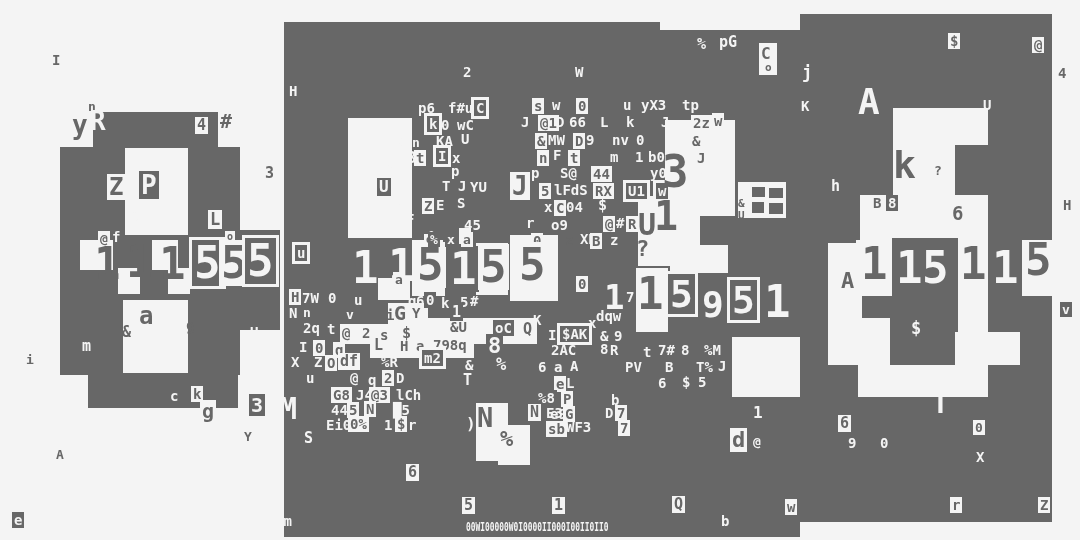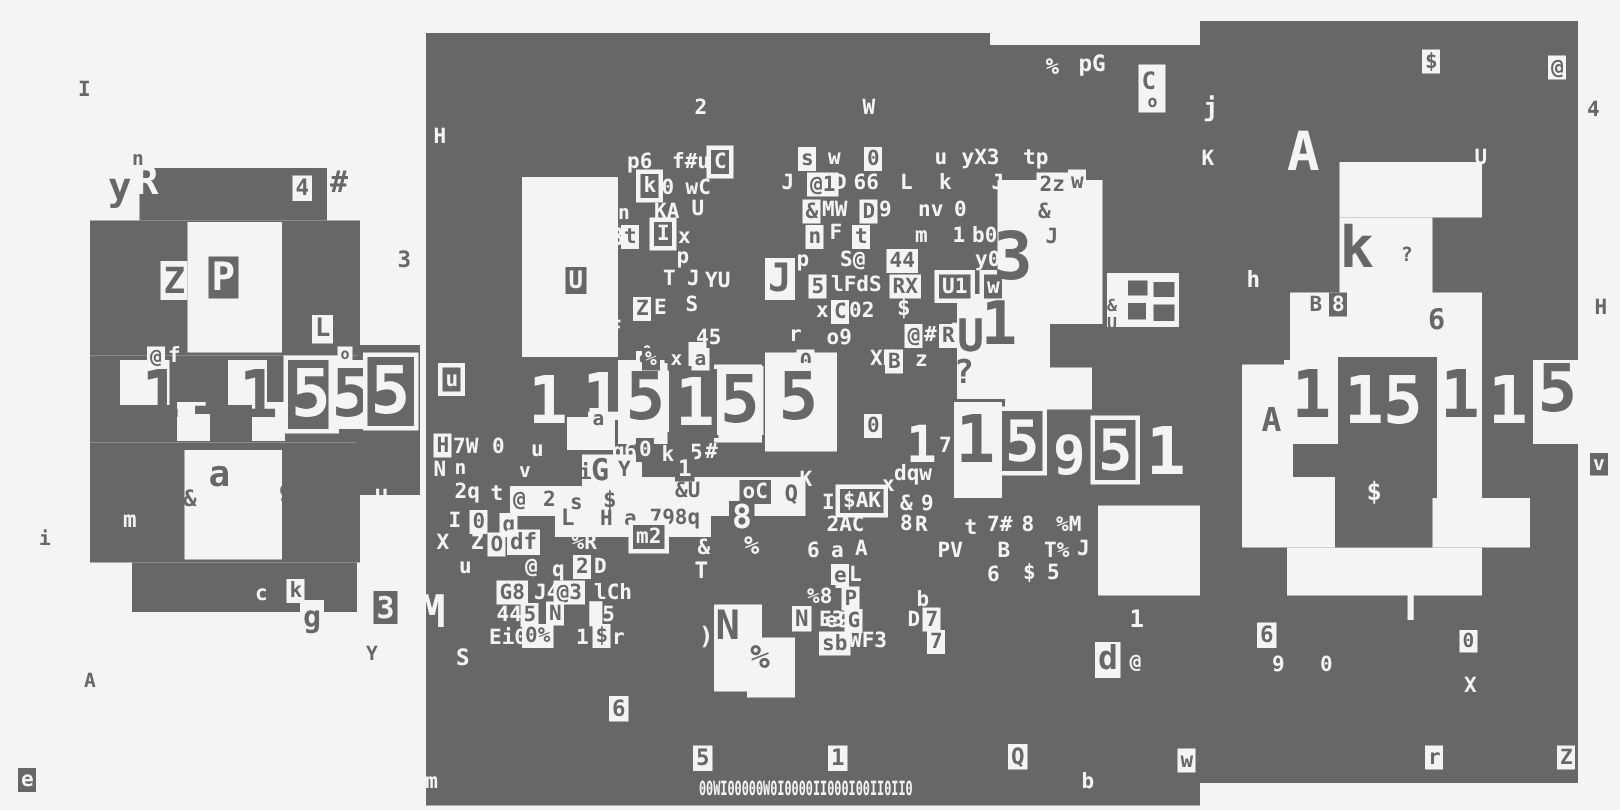"02" span.g { text: 02 -> 04 }
